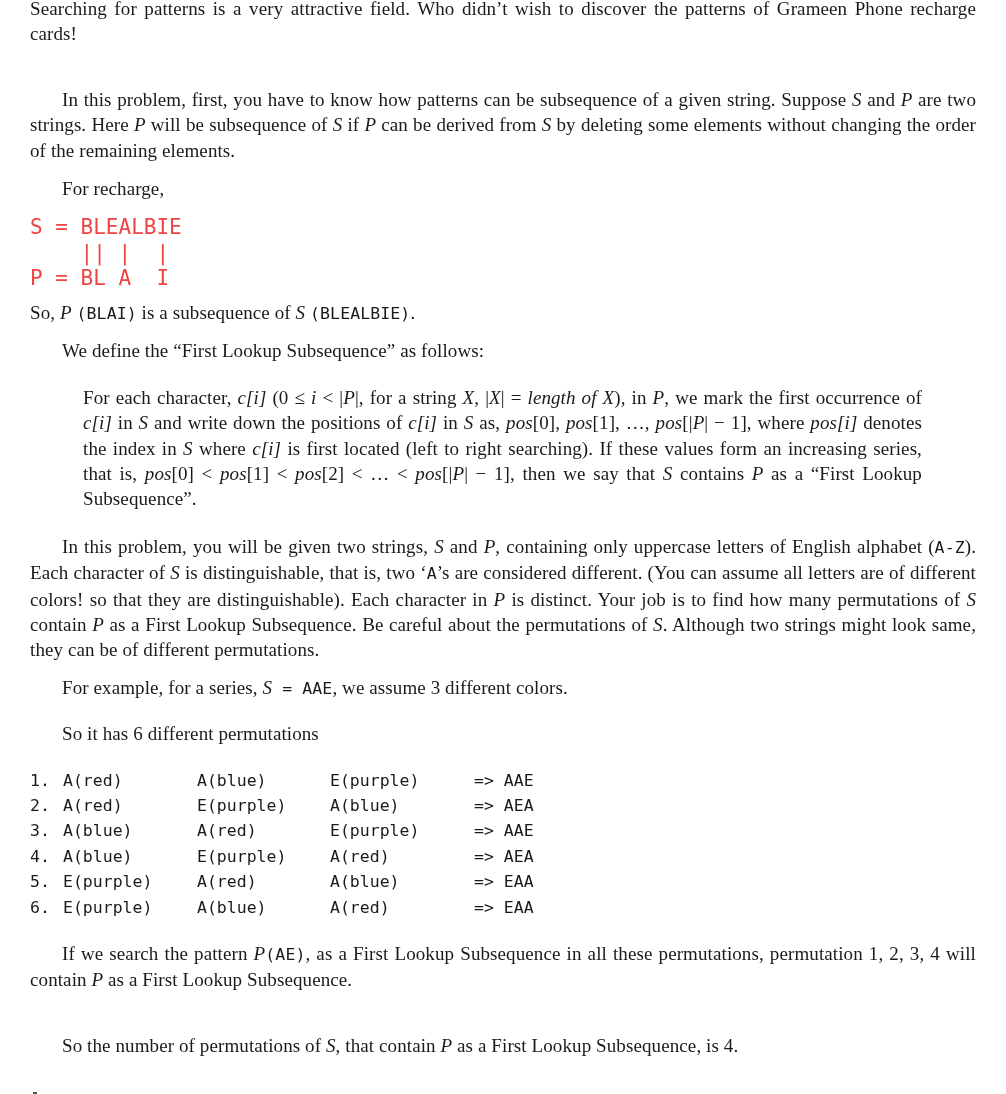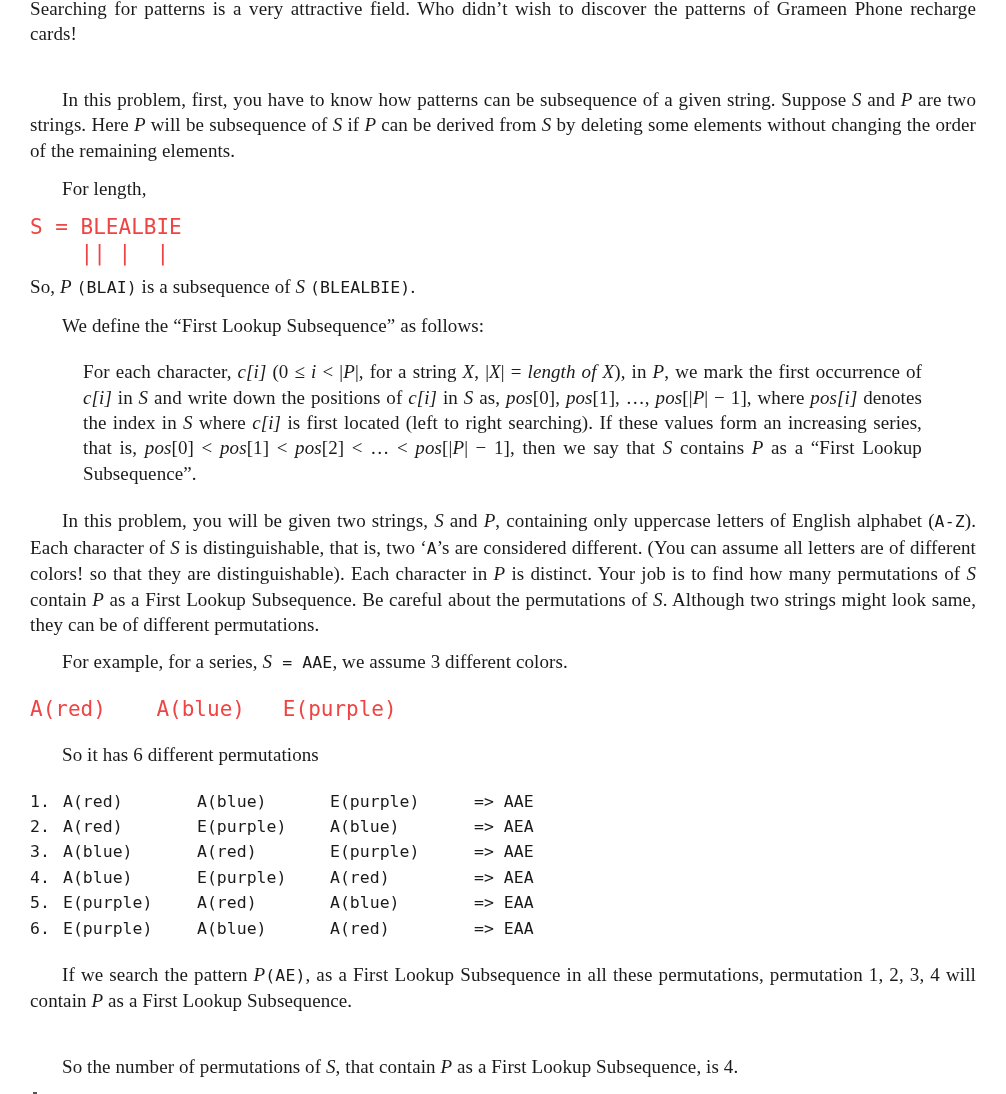"For length," p.indent { text: length -> recharge }
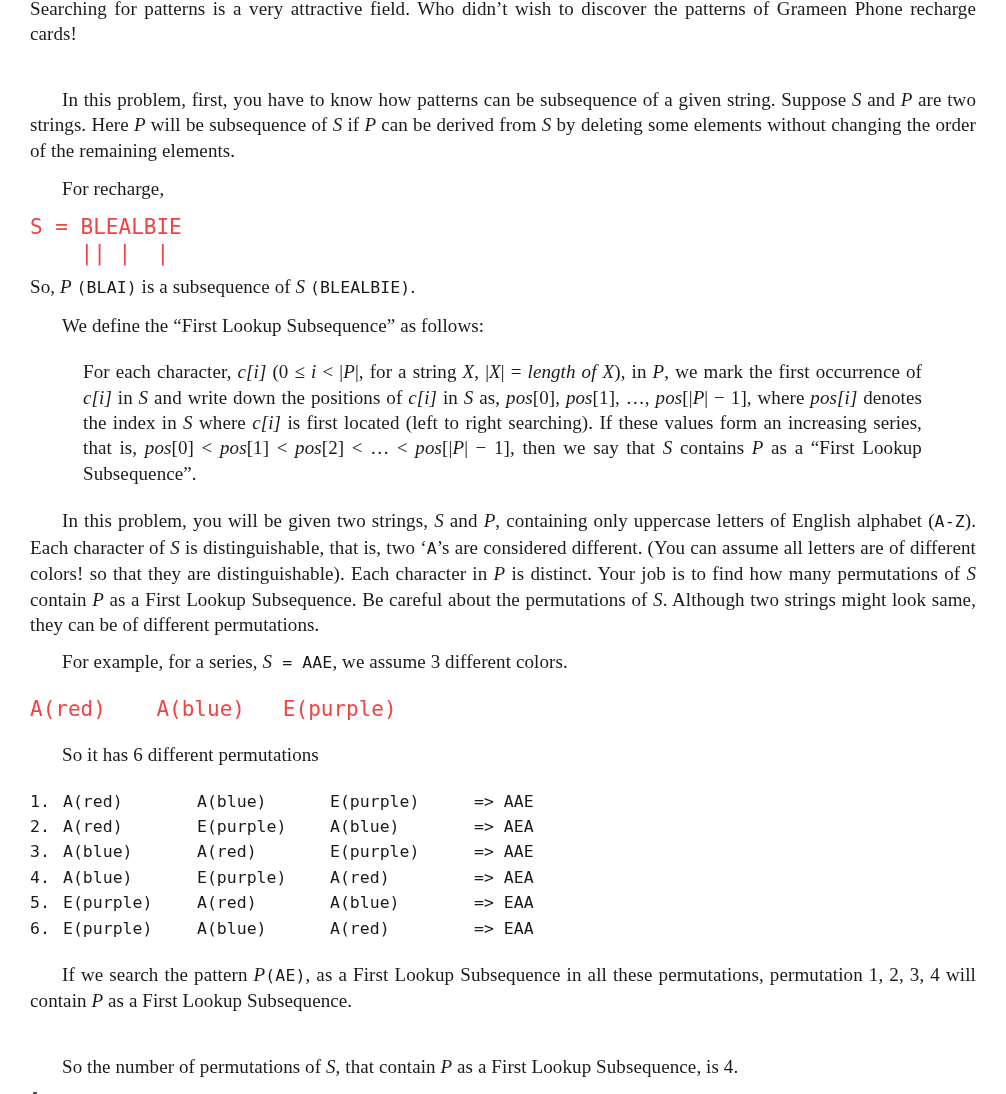"P = BL A I" pre { html: none -> <pre>P = BL A I</pre> }
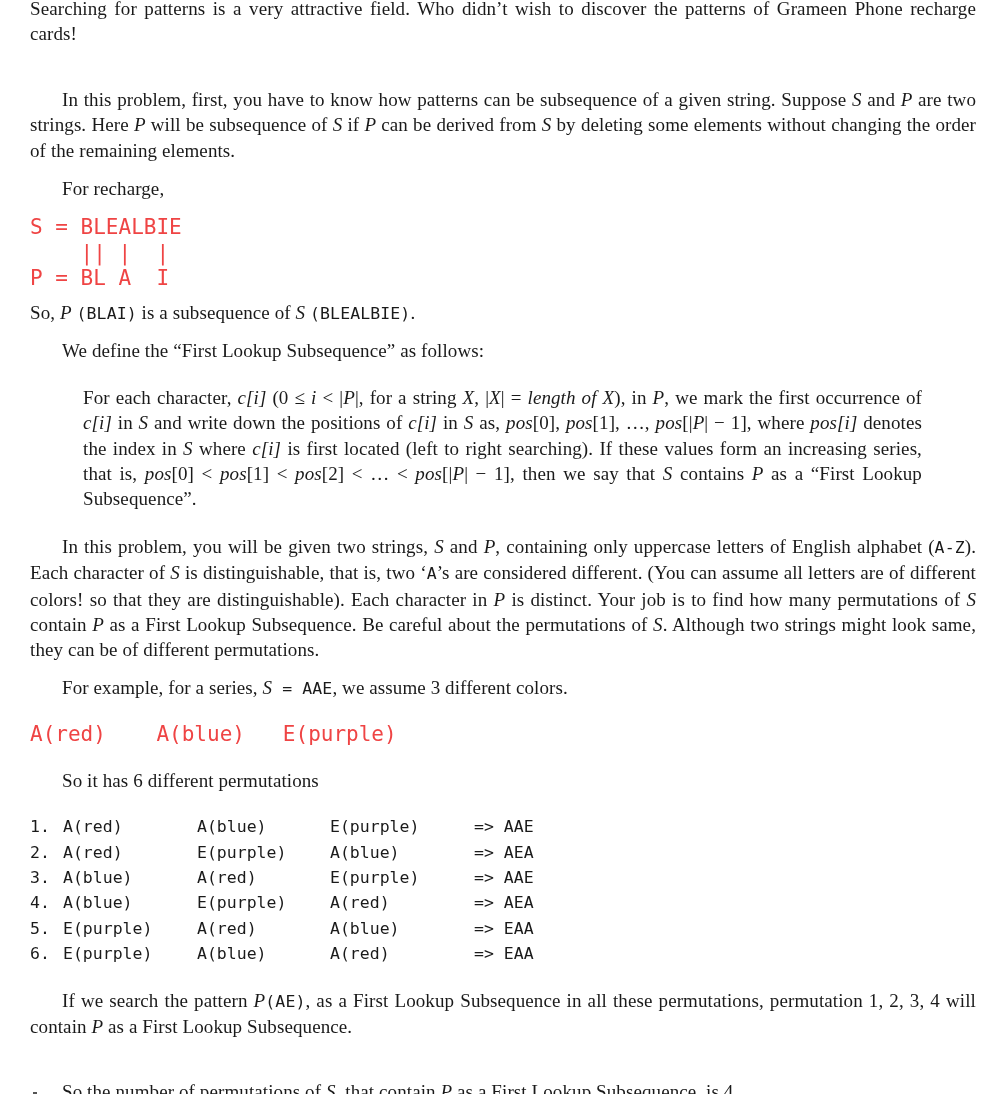"A(red) A(blue) E(purple)" pre { html: <pre>A(red) A(blue) E(purple)</pre> -> none }
